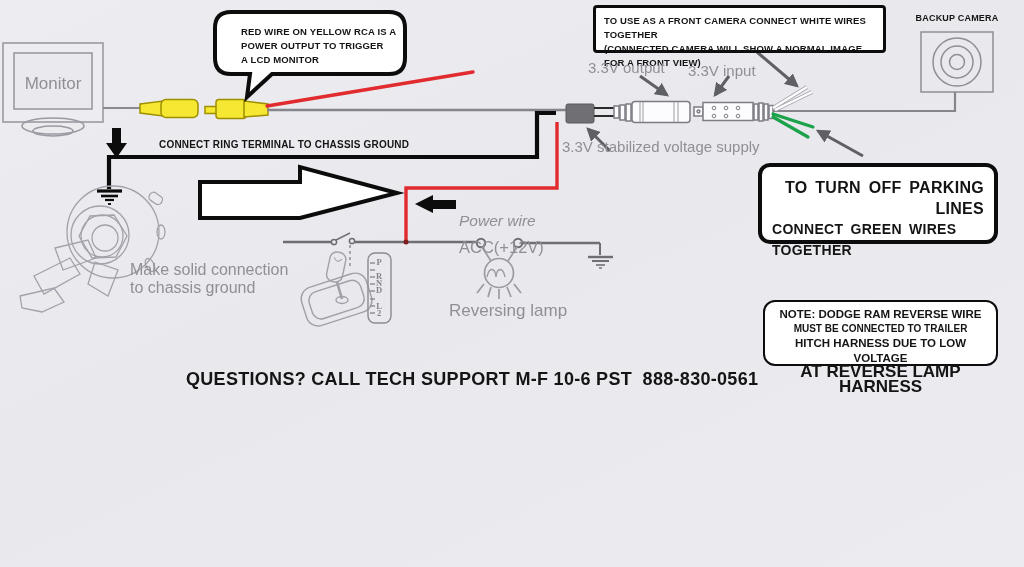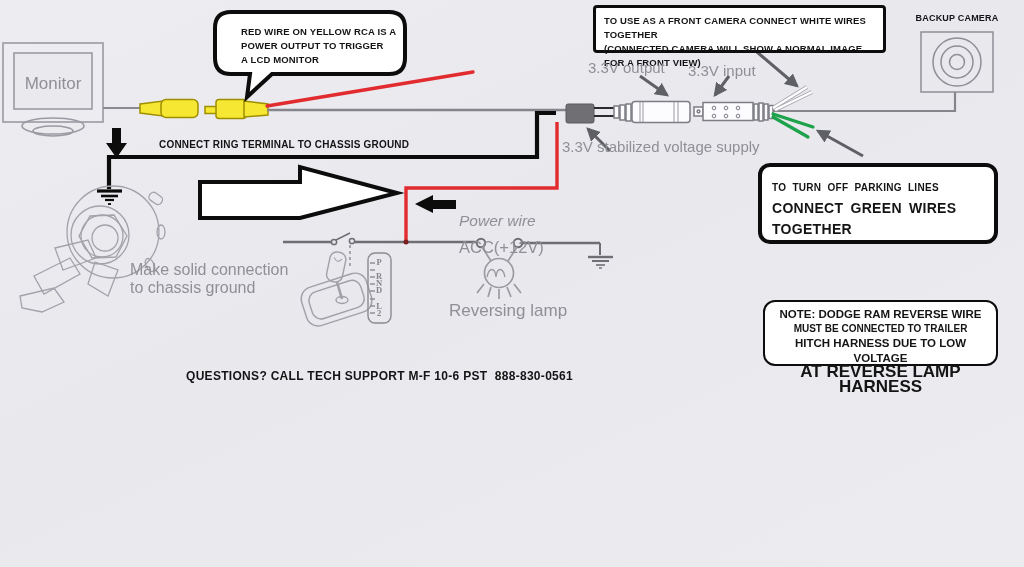"TO TURN OFF PARKING LINES" div.blk { font-size: 10px -> 16px; text-align: none -> right }
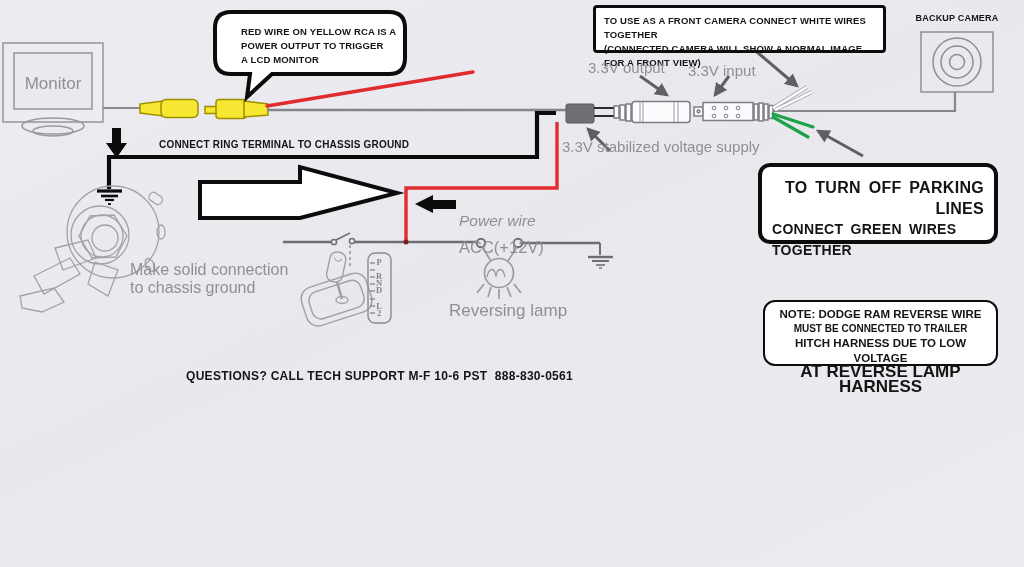"QUESTIONS? CALL TECH SUPPORT M-F" div.abs { font-size: 12px -> 18px }
